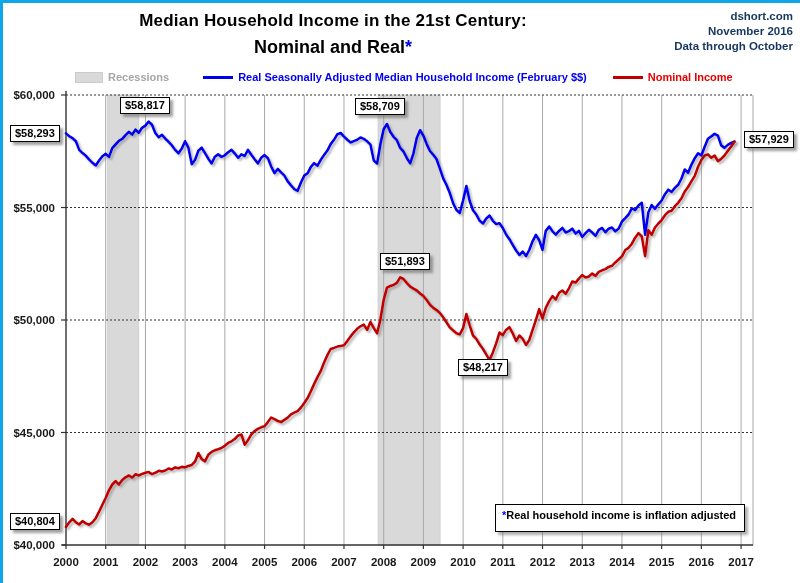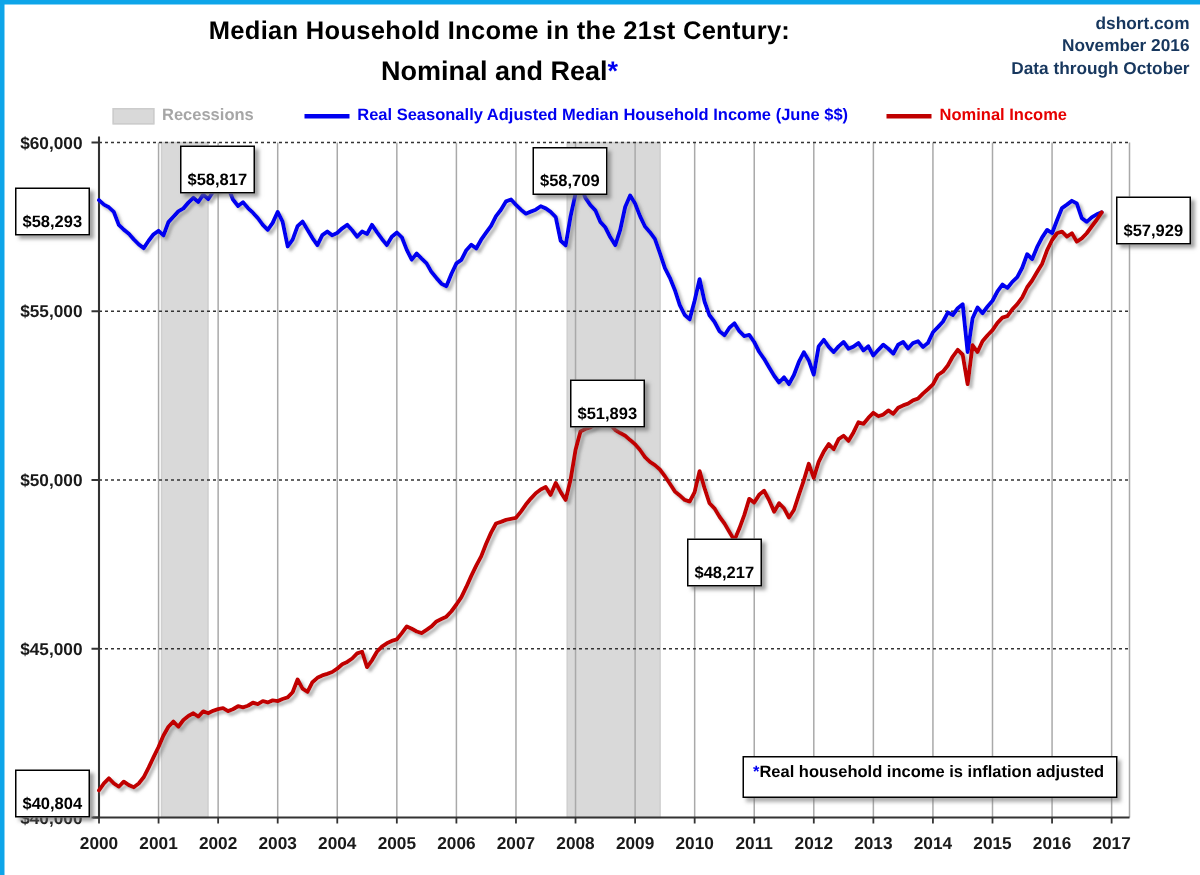"Real Seasonally Adjusted Median" span.lbl-real { text: June -> February }
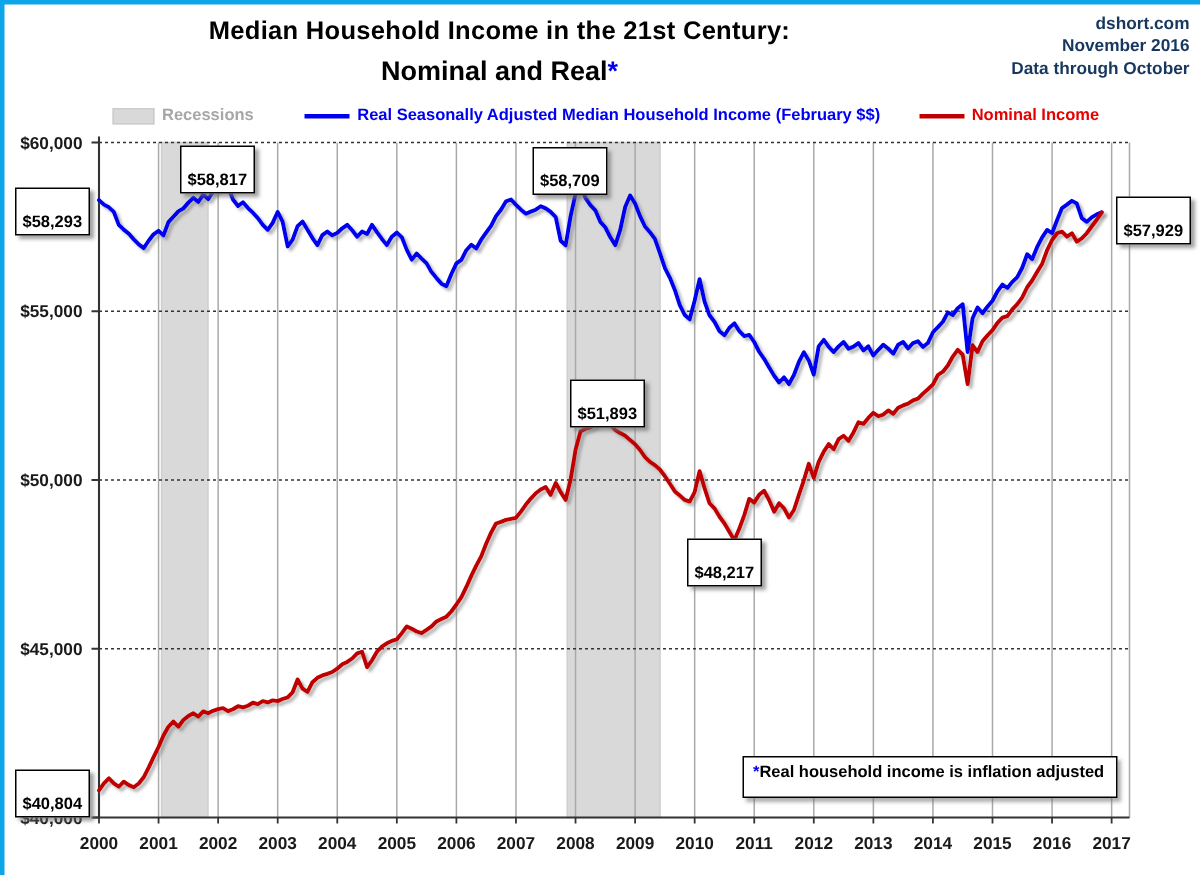"$58,817" .callout { padding: 16px 4px 2px 4px -> 1px 4px 2px 4px }
